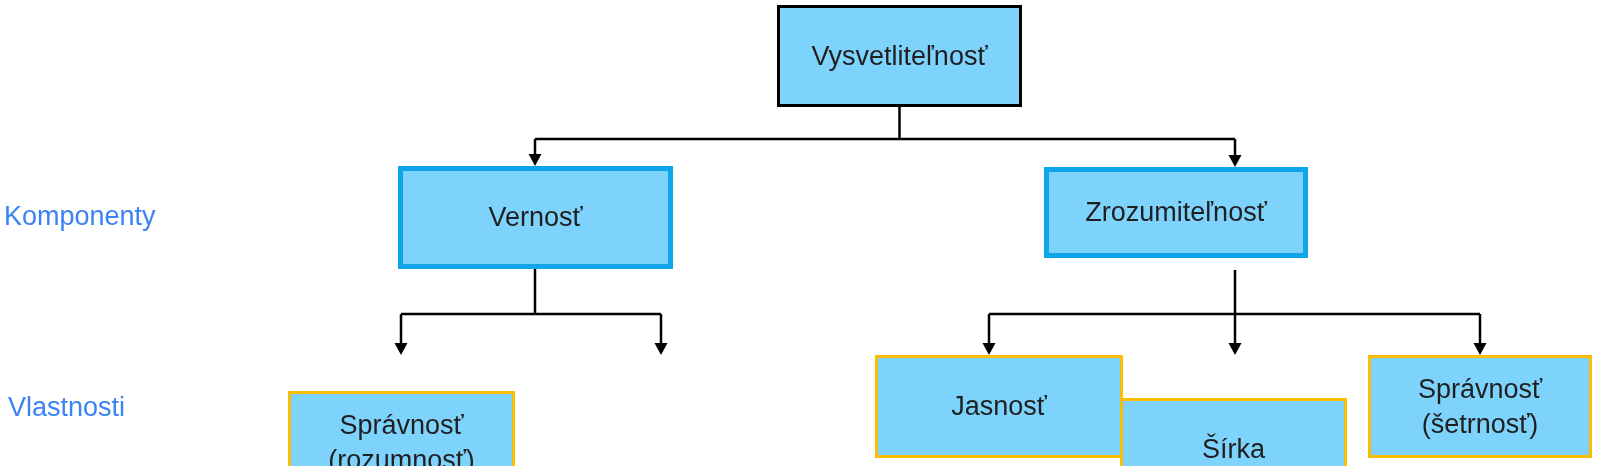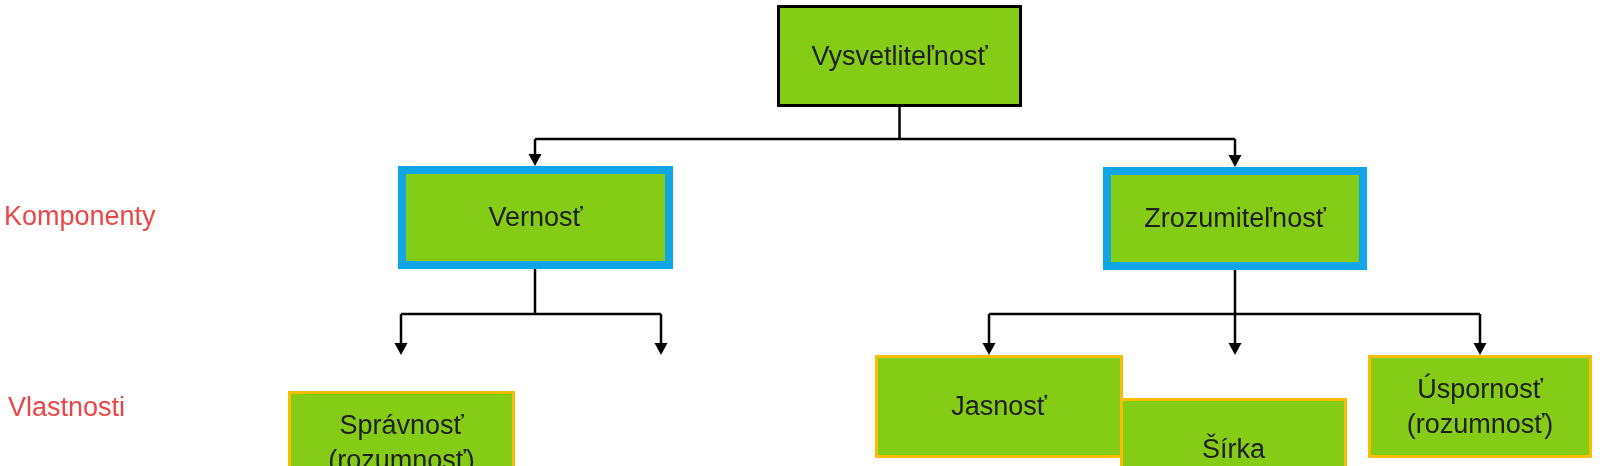"Vysvetliteľnosť" .node { background: #84cc16 -> #7dd3fc }
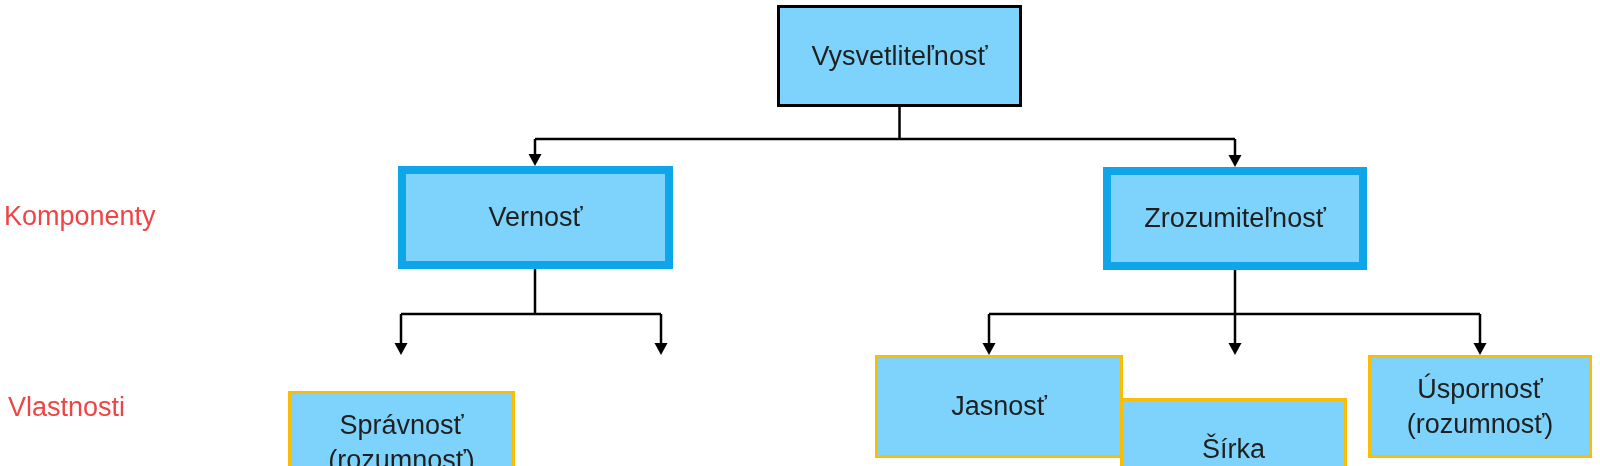"Komponenty" .row-label { color: #ef4444 -> #3b82f6 }
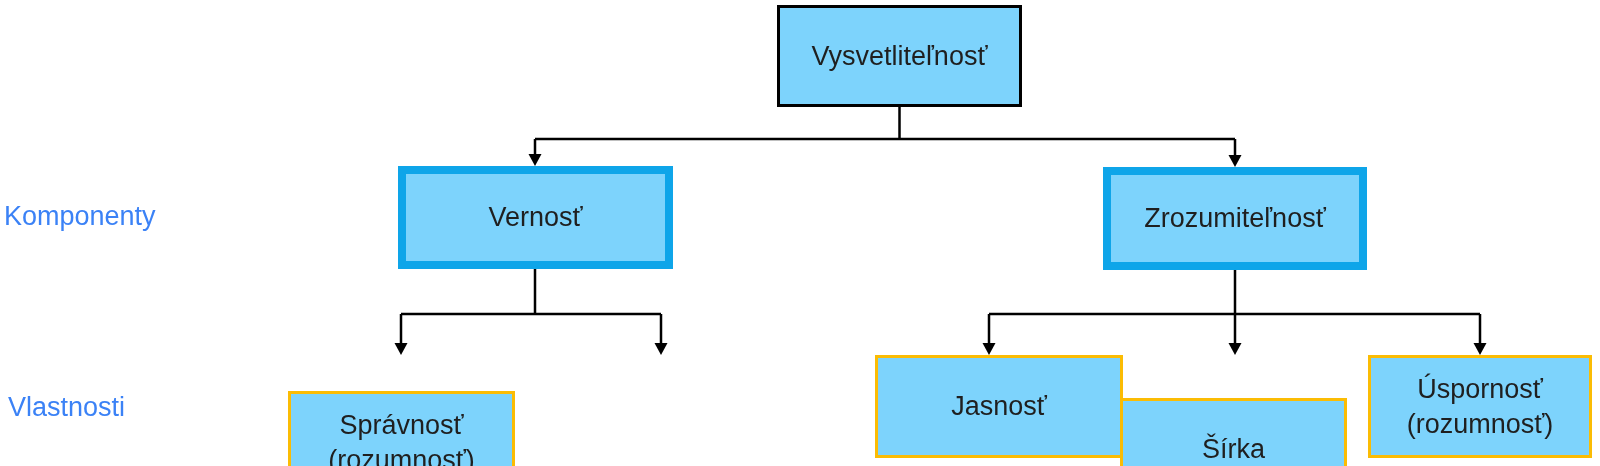"Vernosť" .node.component { border: 8px solid #0ea5e9 -> 5px solid #0ea5e9 }
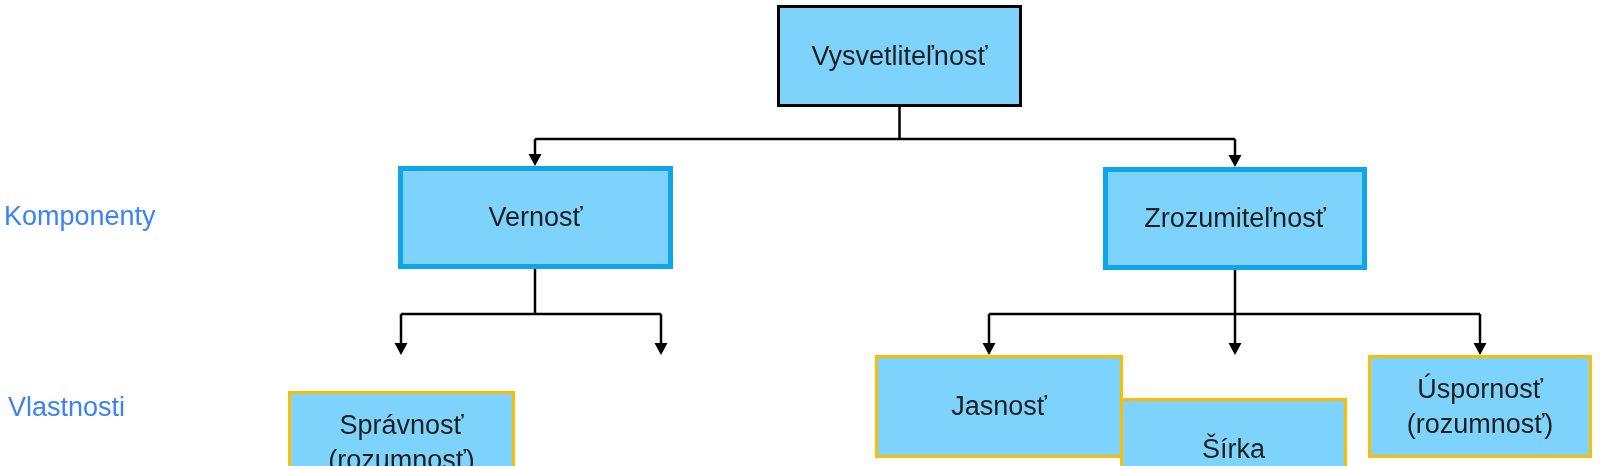"Zrozumiteľnosť" .n-zrozumitelnost { height: 103px -> 91px; left: 1103px -> 1044px }
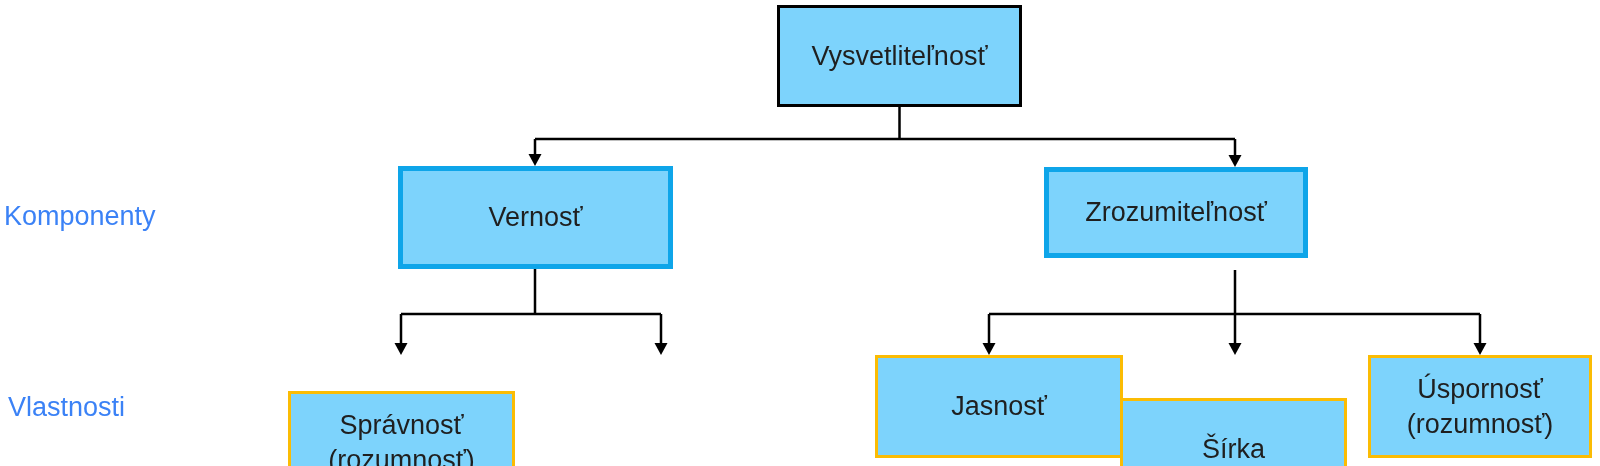"Úspornosť (rozumnosť)" div.node { text: Úspornosť (rozumnosť -> Správnosť (šetrnosť }
